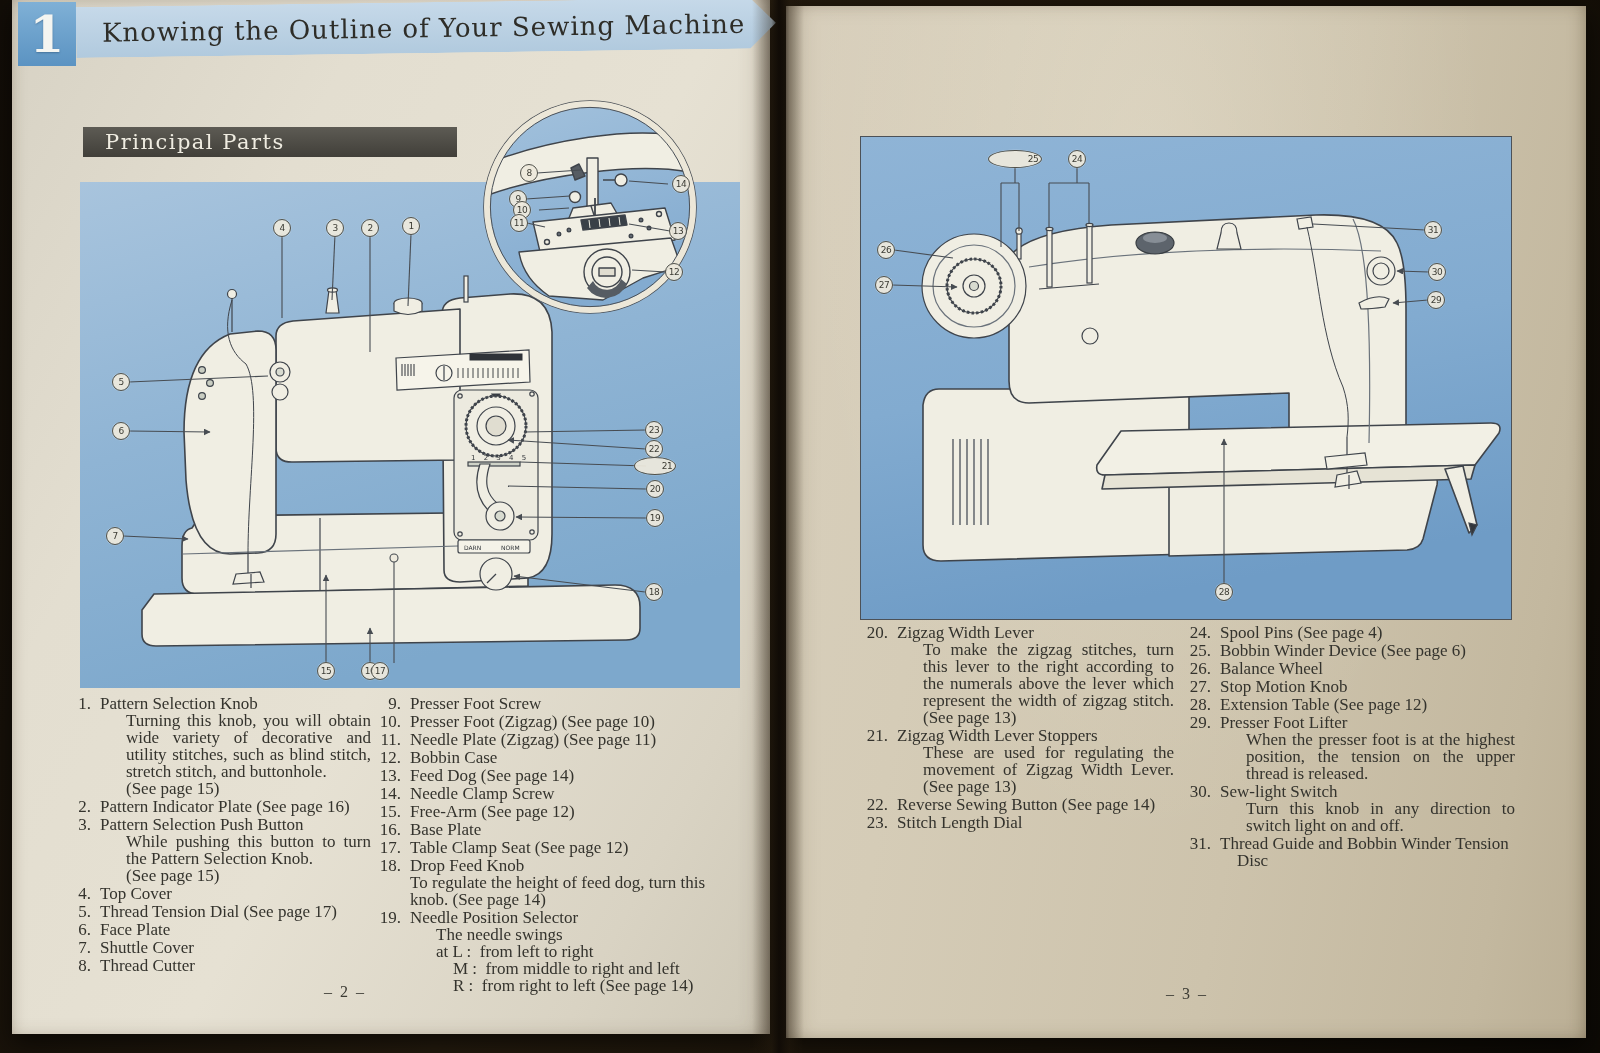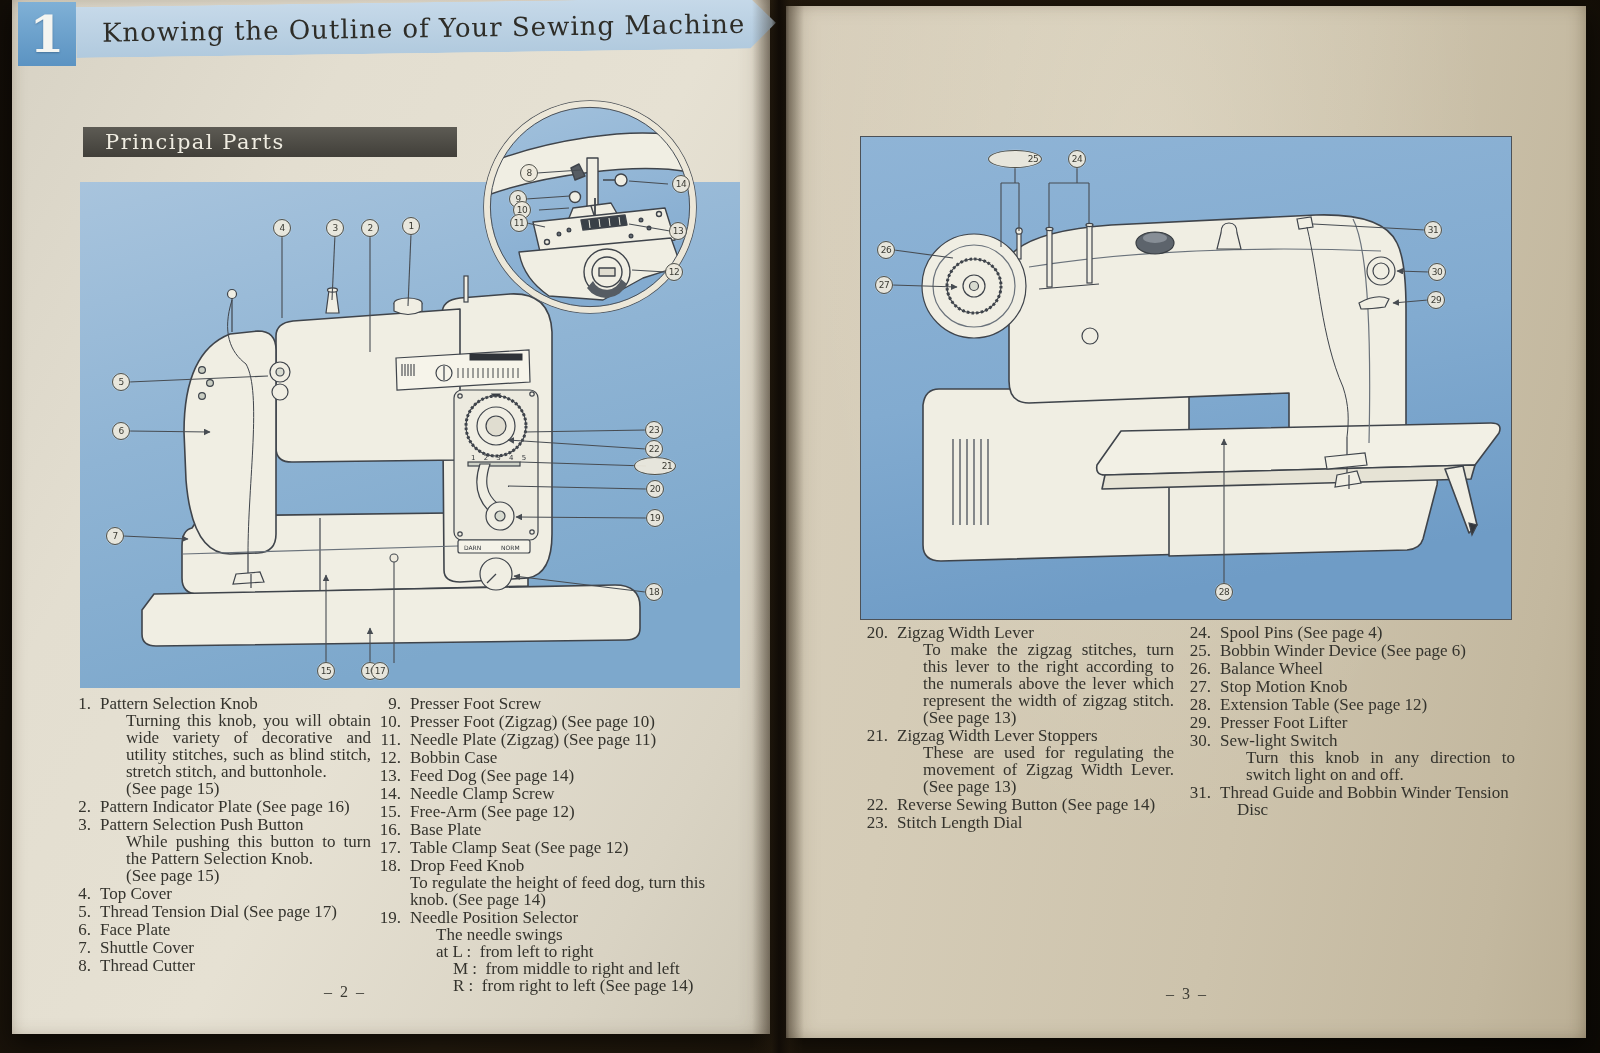"When the presser foot is" div.pd { html: none -> <div>When the presser foot is at the highest position, the tension on the upper thread is released.</div> }
